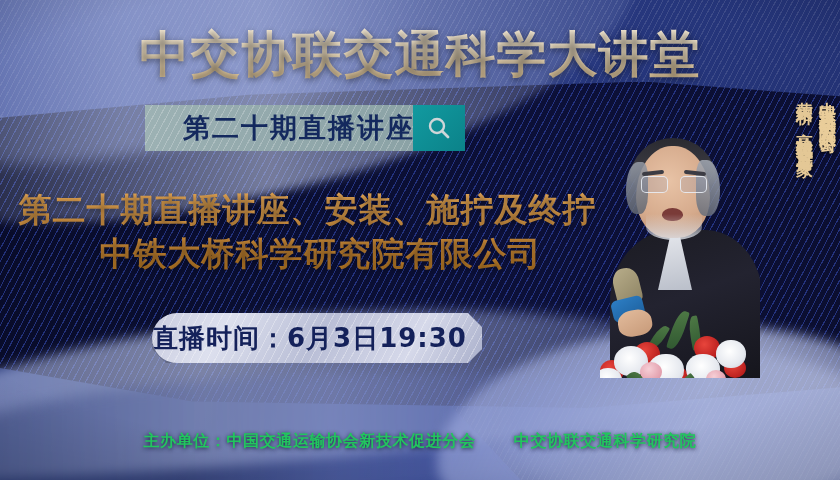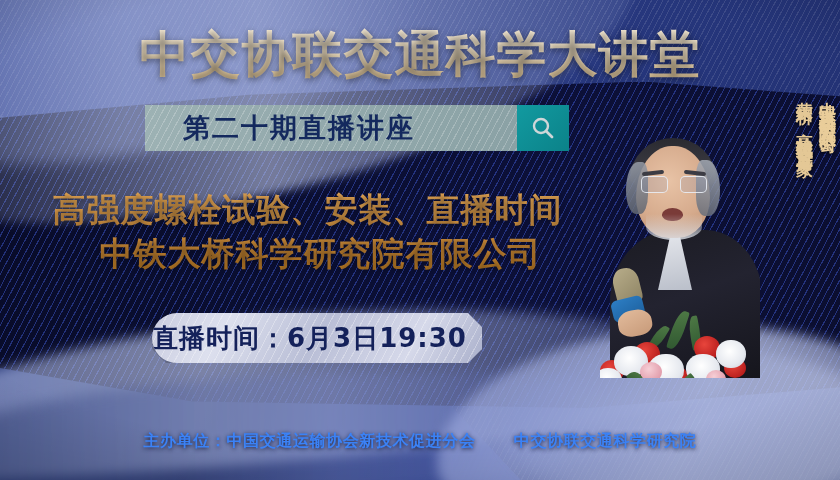"第二十期直播讲座" .sub-bar { width: 424px -> 320px }
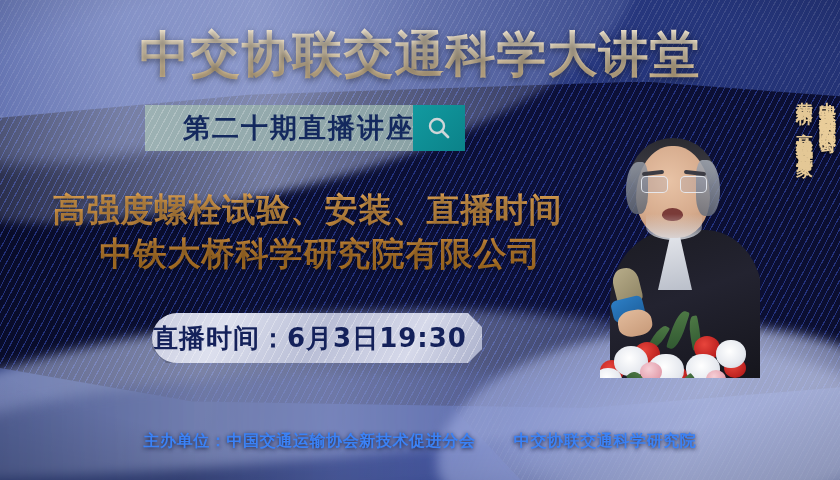"高强度螺栓试验、安装、直播时间" span.ln { text: 高强度螺栓试验、安装、直播时间 -> 第二十期直播讲座、安装、施拧及终拧 }
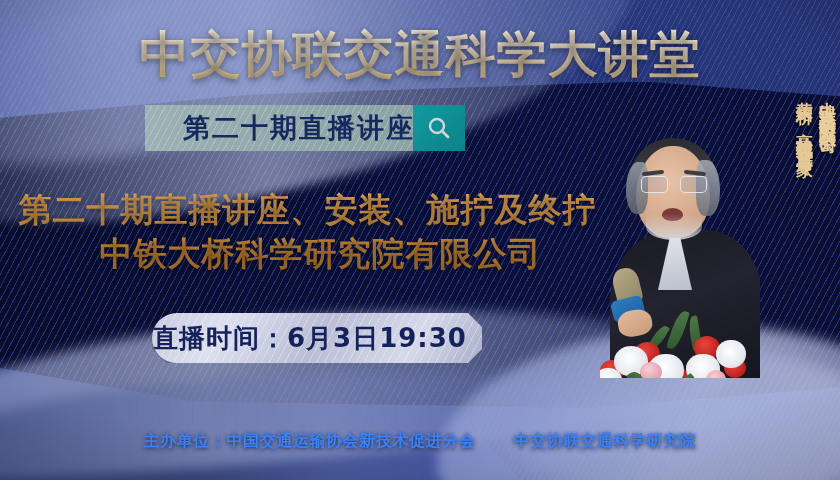"主办单位：中国交通运输协会新技术促进分会 中交协联交通科学研究院" .footer { color: #3b82f6 -> #22c55e }
